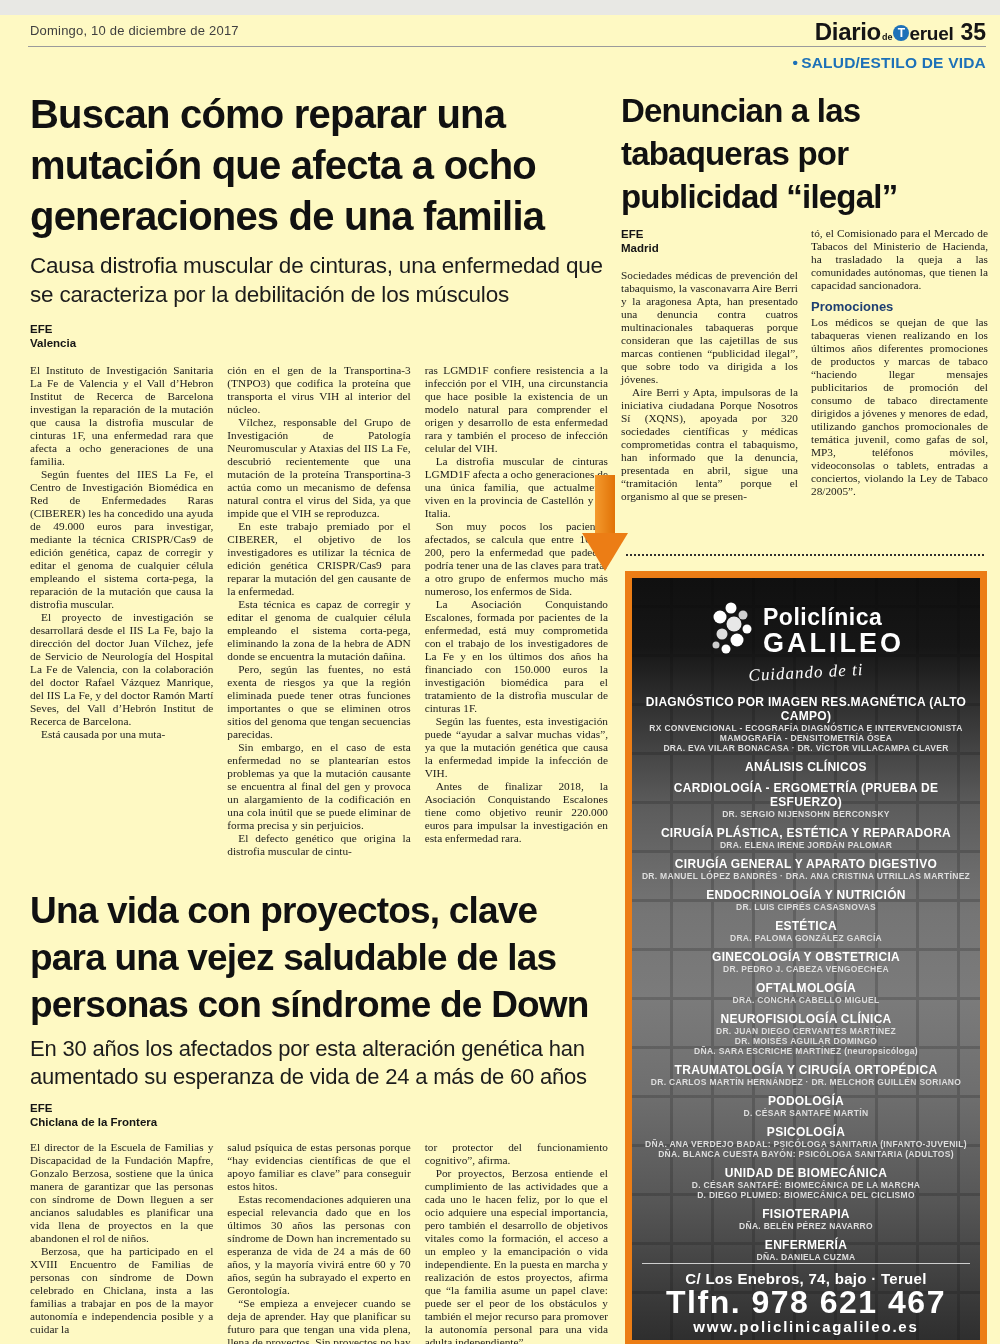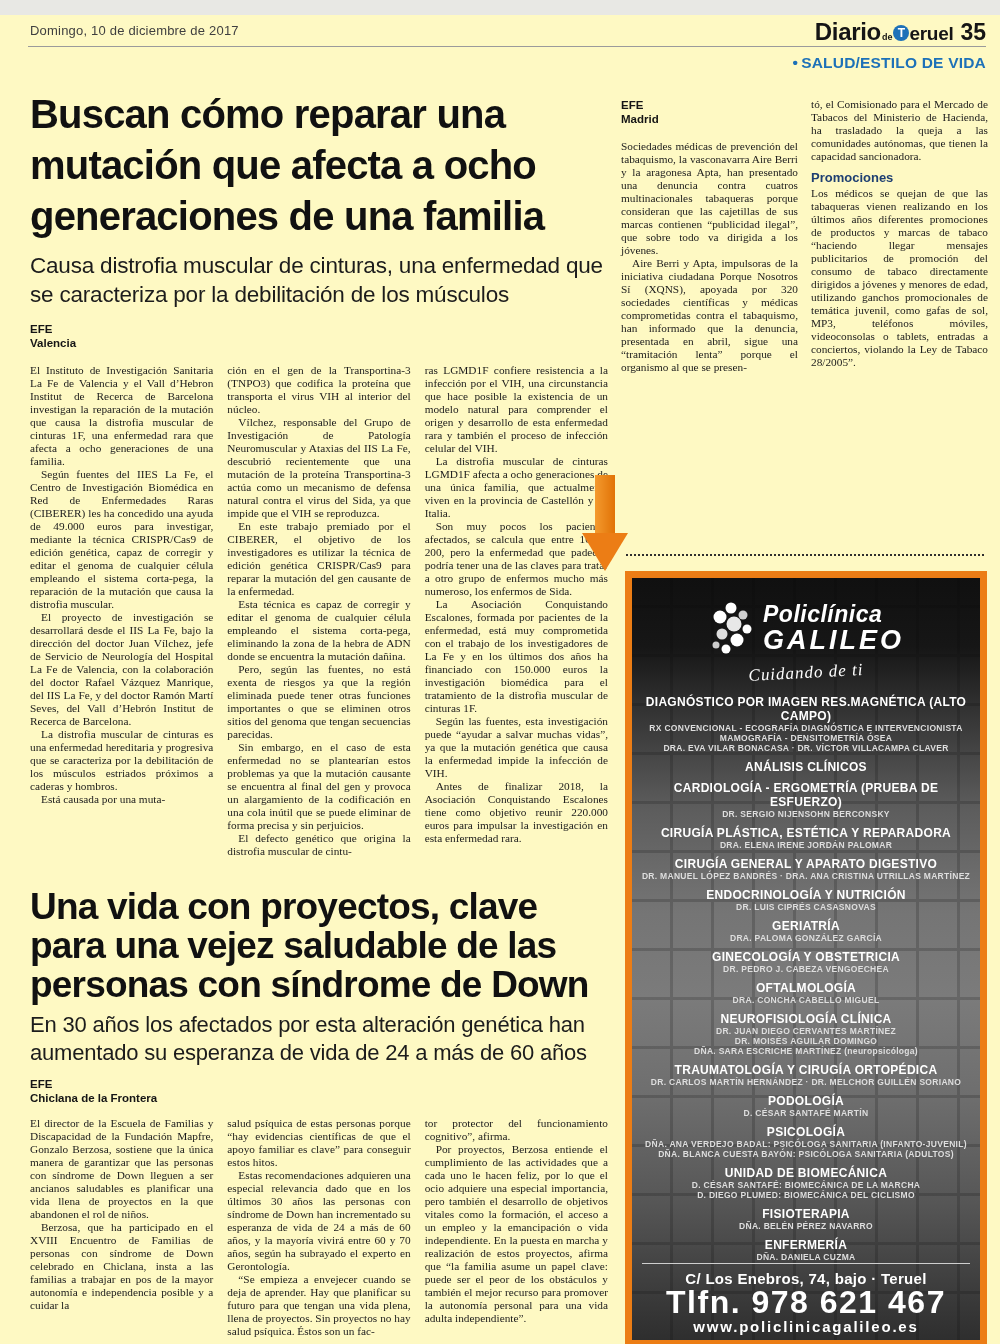"Denuncian a las tabaqueras por" div.headline { html: none -> <div>Denuncian a las tabaqueras por publicidad “ilegal”</div> }
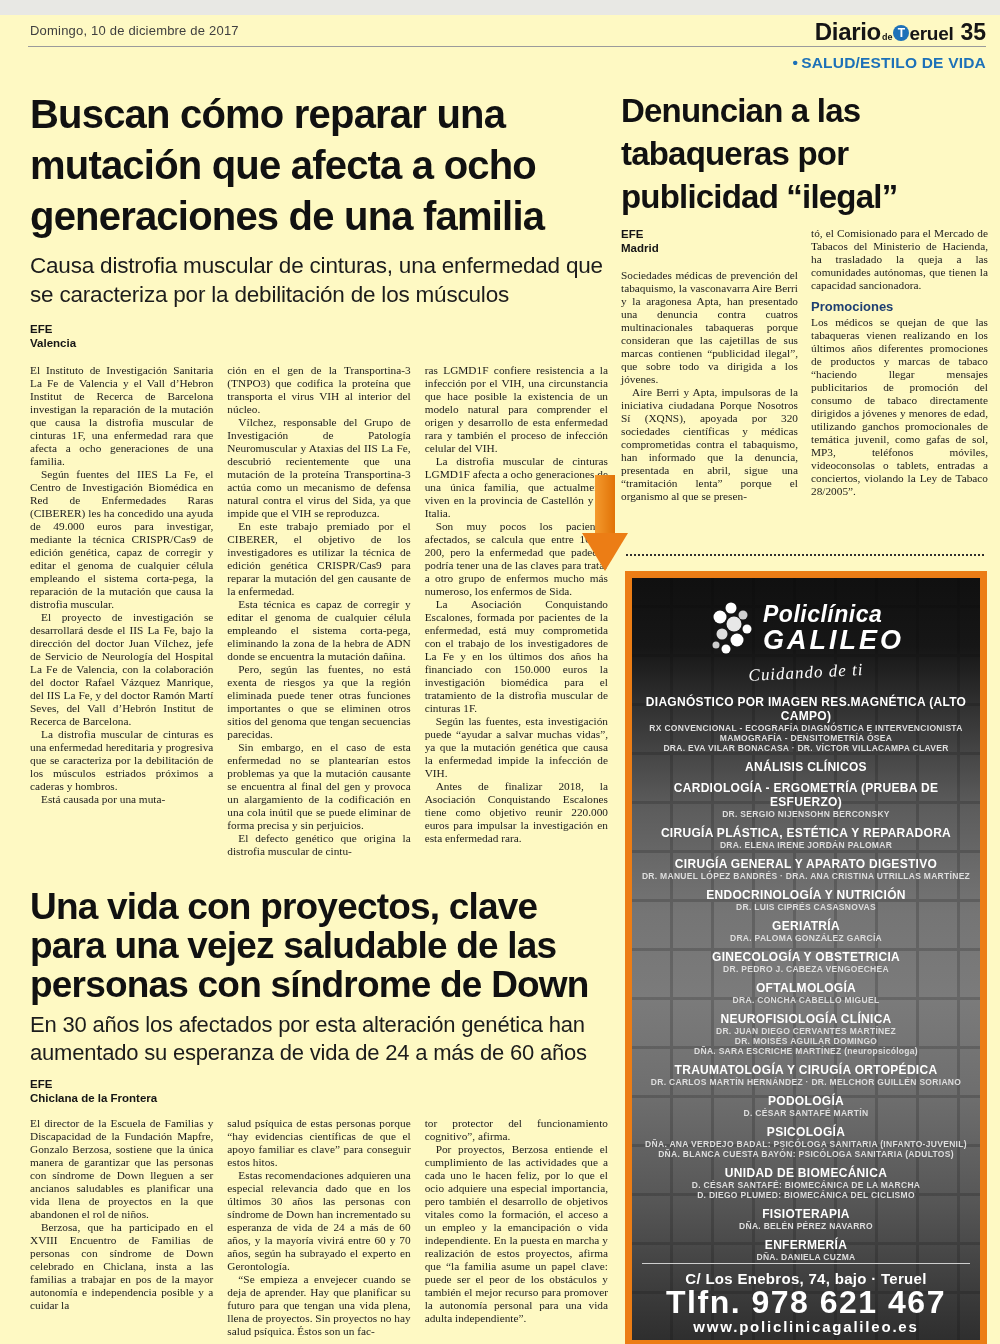"Policlínica" .ad-logo { align-items: flex-start -> center; font-style: italic -> none }
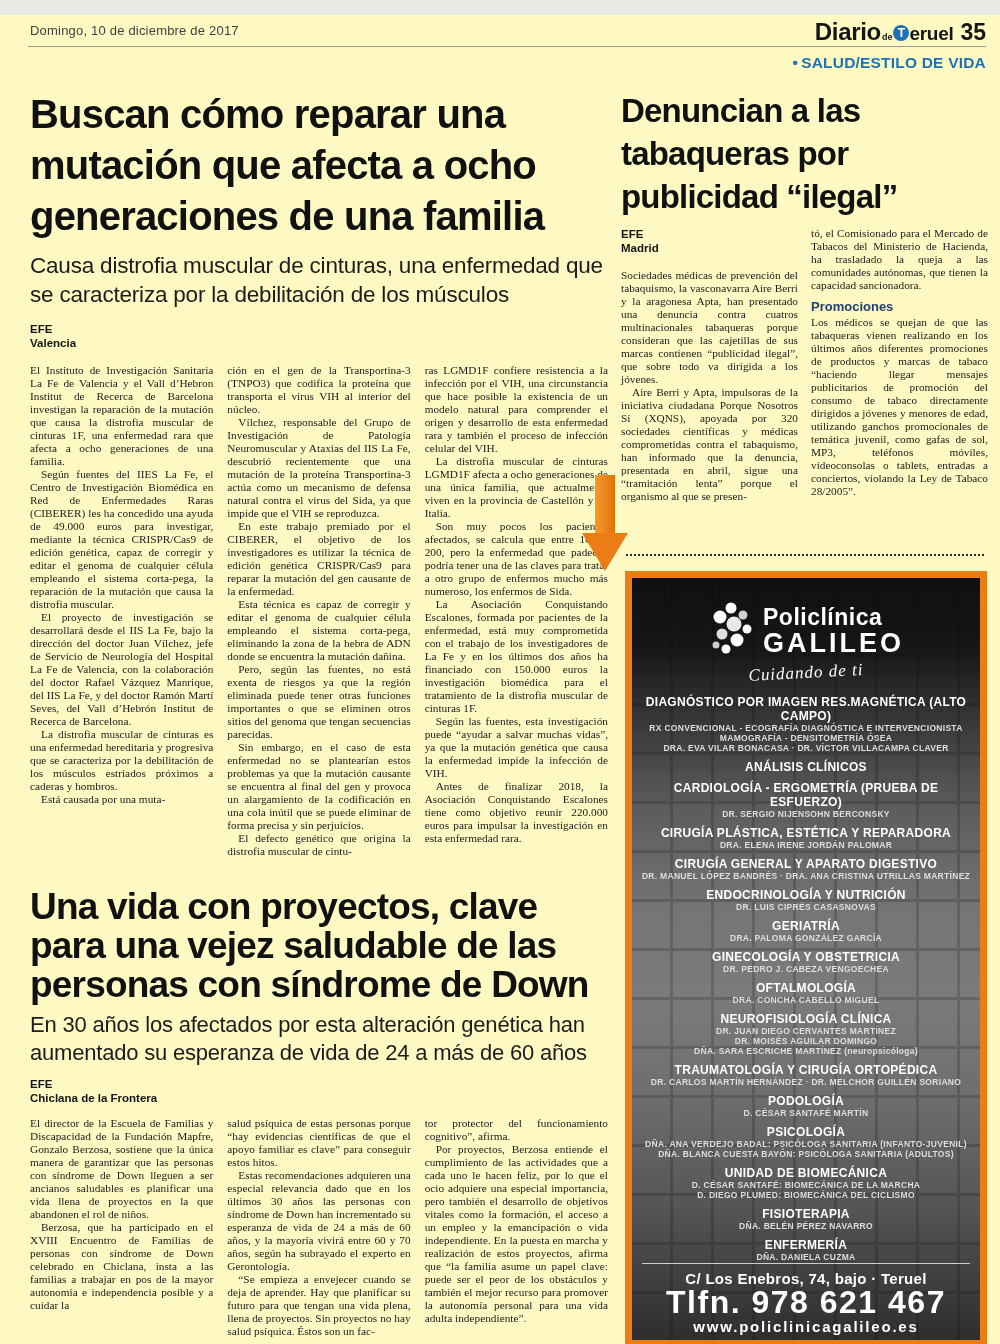"La distrofia muscular de cinturas es" p { html: <p>La distrofia muscular de cinturas es una enfermedad hereditaria y progresiva que se caracteriza por la debilitación de los músculos estriados próximos a caderas y hombros.</p> -> none }
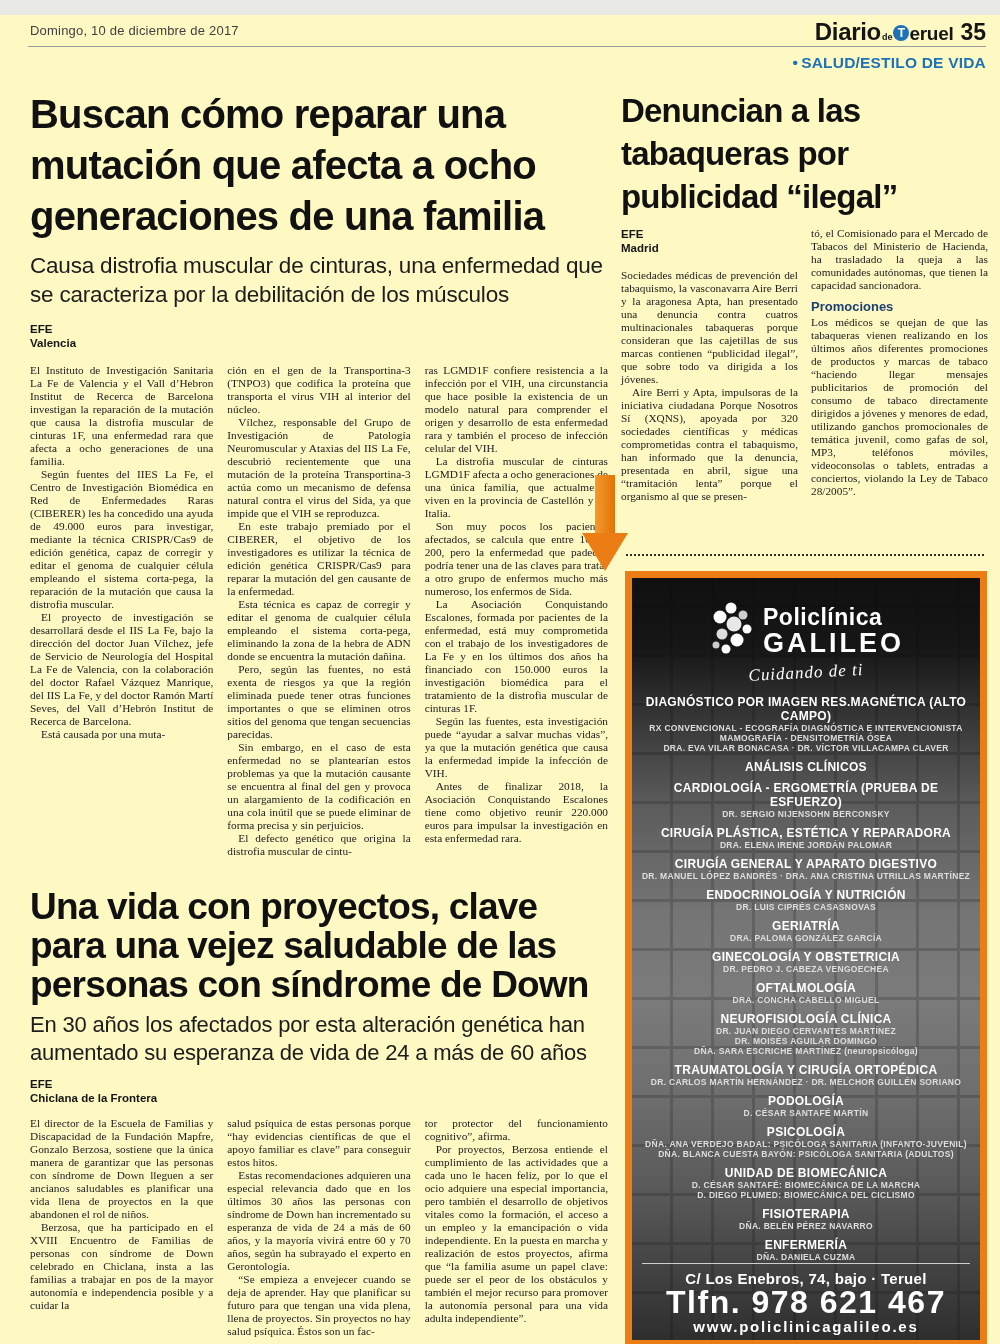"Una vida con proyectos, clave" .a3 .headline { line-height: 39px -> 47px }
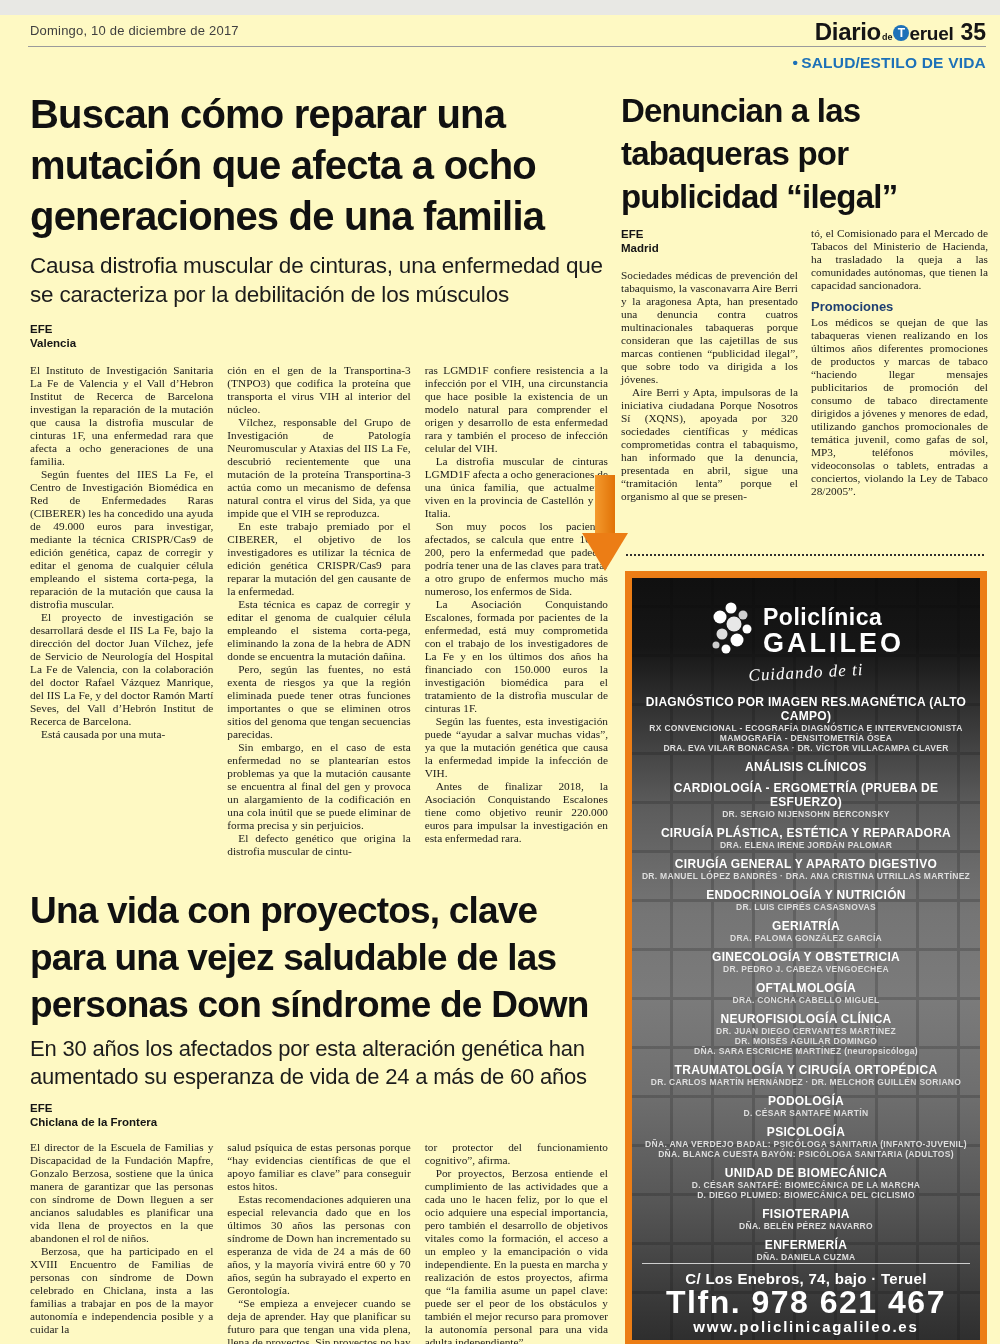"GERIATRÍA" div.spec-title { text: GERIATRÍA -> ESTÉTICA }
